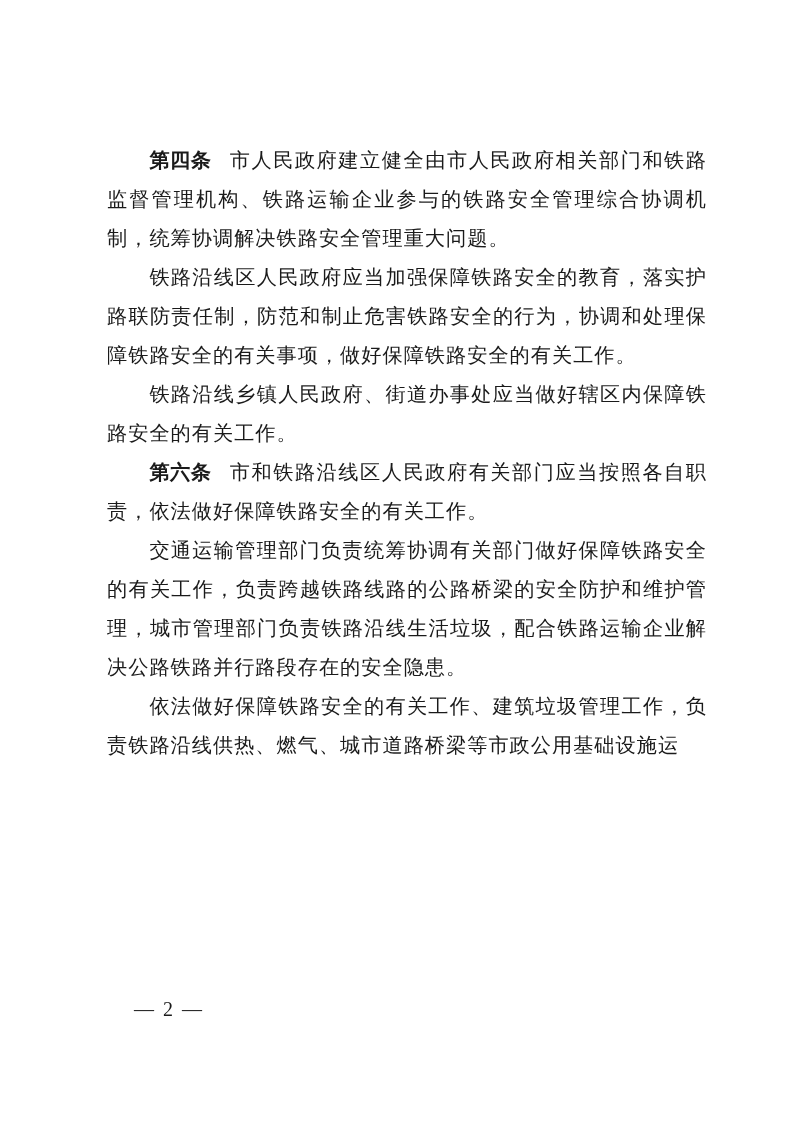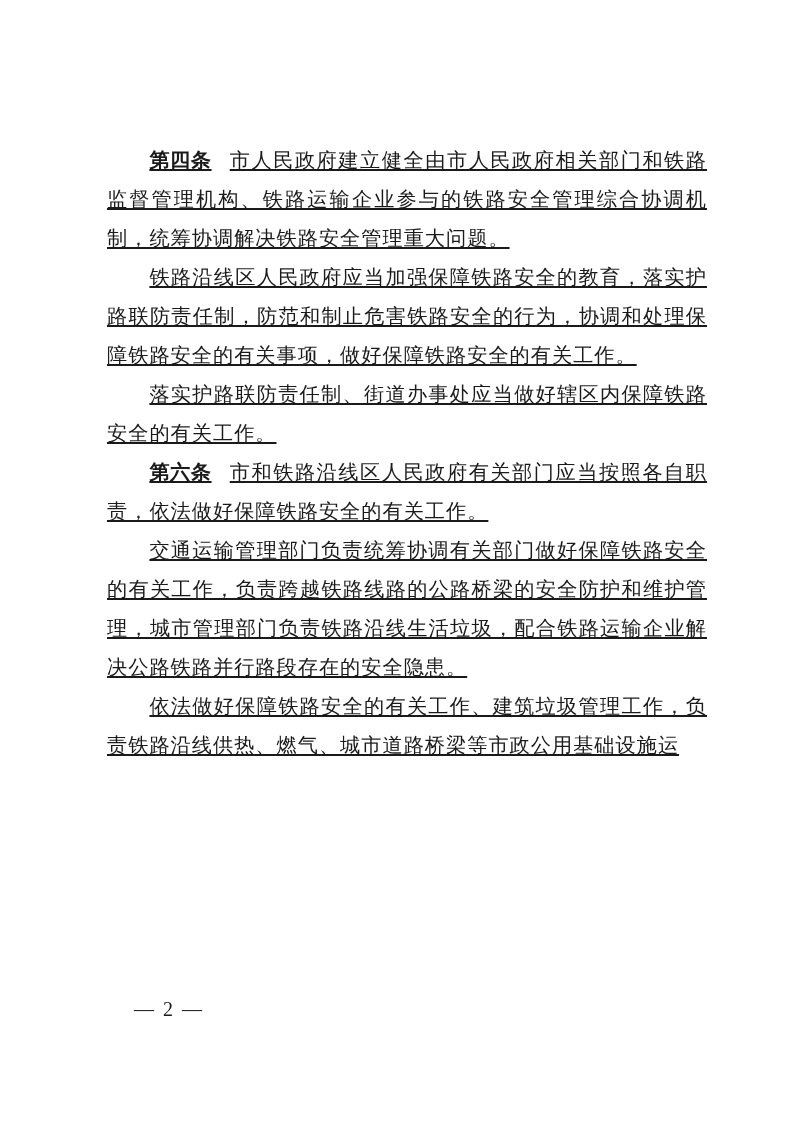"第四条" .page { text-decoration: underline -> none }
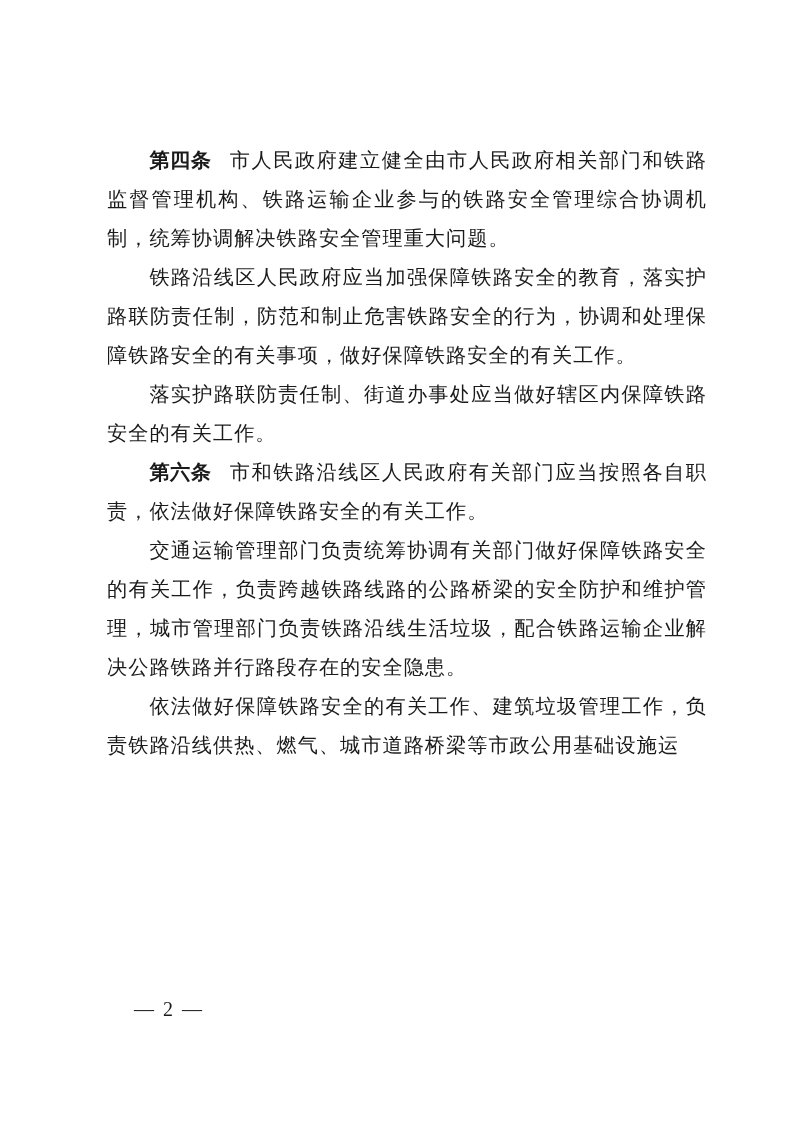"落实护路联防责任制、街道办事处应当做好辖区内保障铁路安全的有关工作。" span { text: 落实护路联防责任制 -> 铁路沿线乡镇人民政府 }
